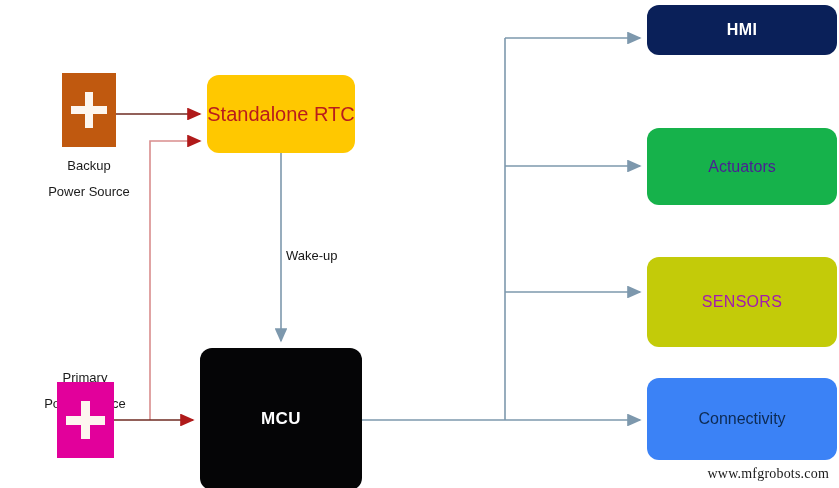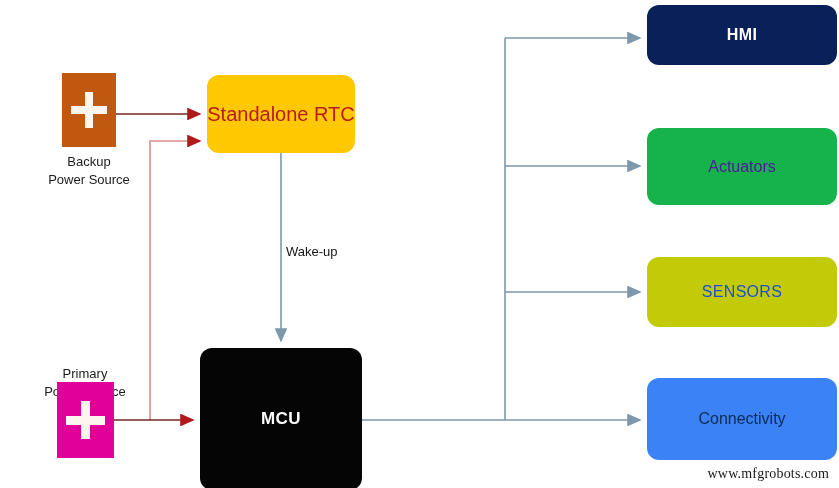"HMI" .hmi { height: 60px -> 50px }
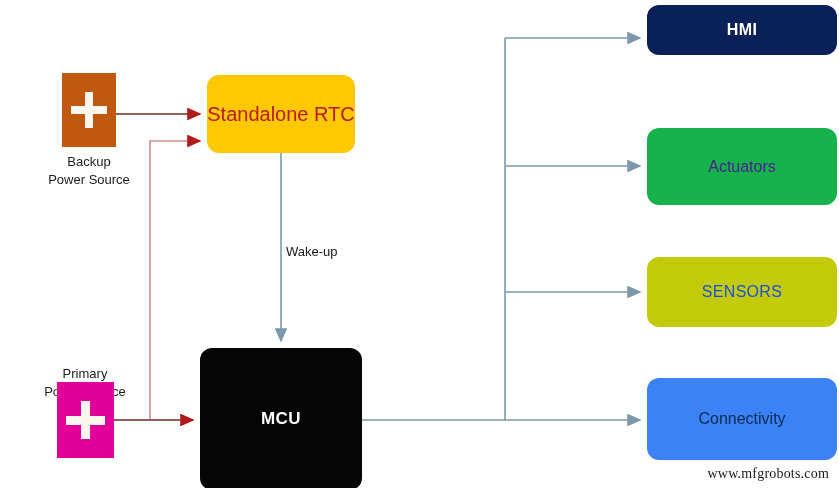"Backup" .lbl { line-height: 18px -> 26px }
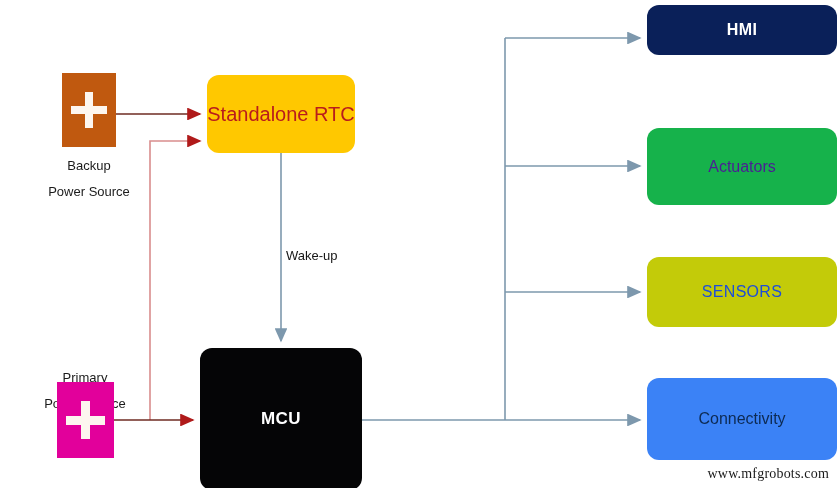"SENSORS" .sen { color: #1d4ed8 -> #a21caf; height: 70px -> 90px }
